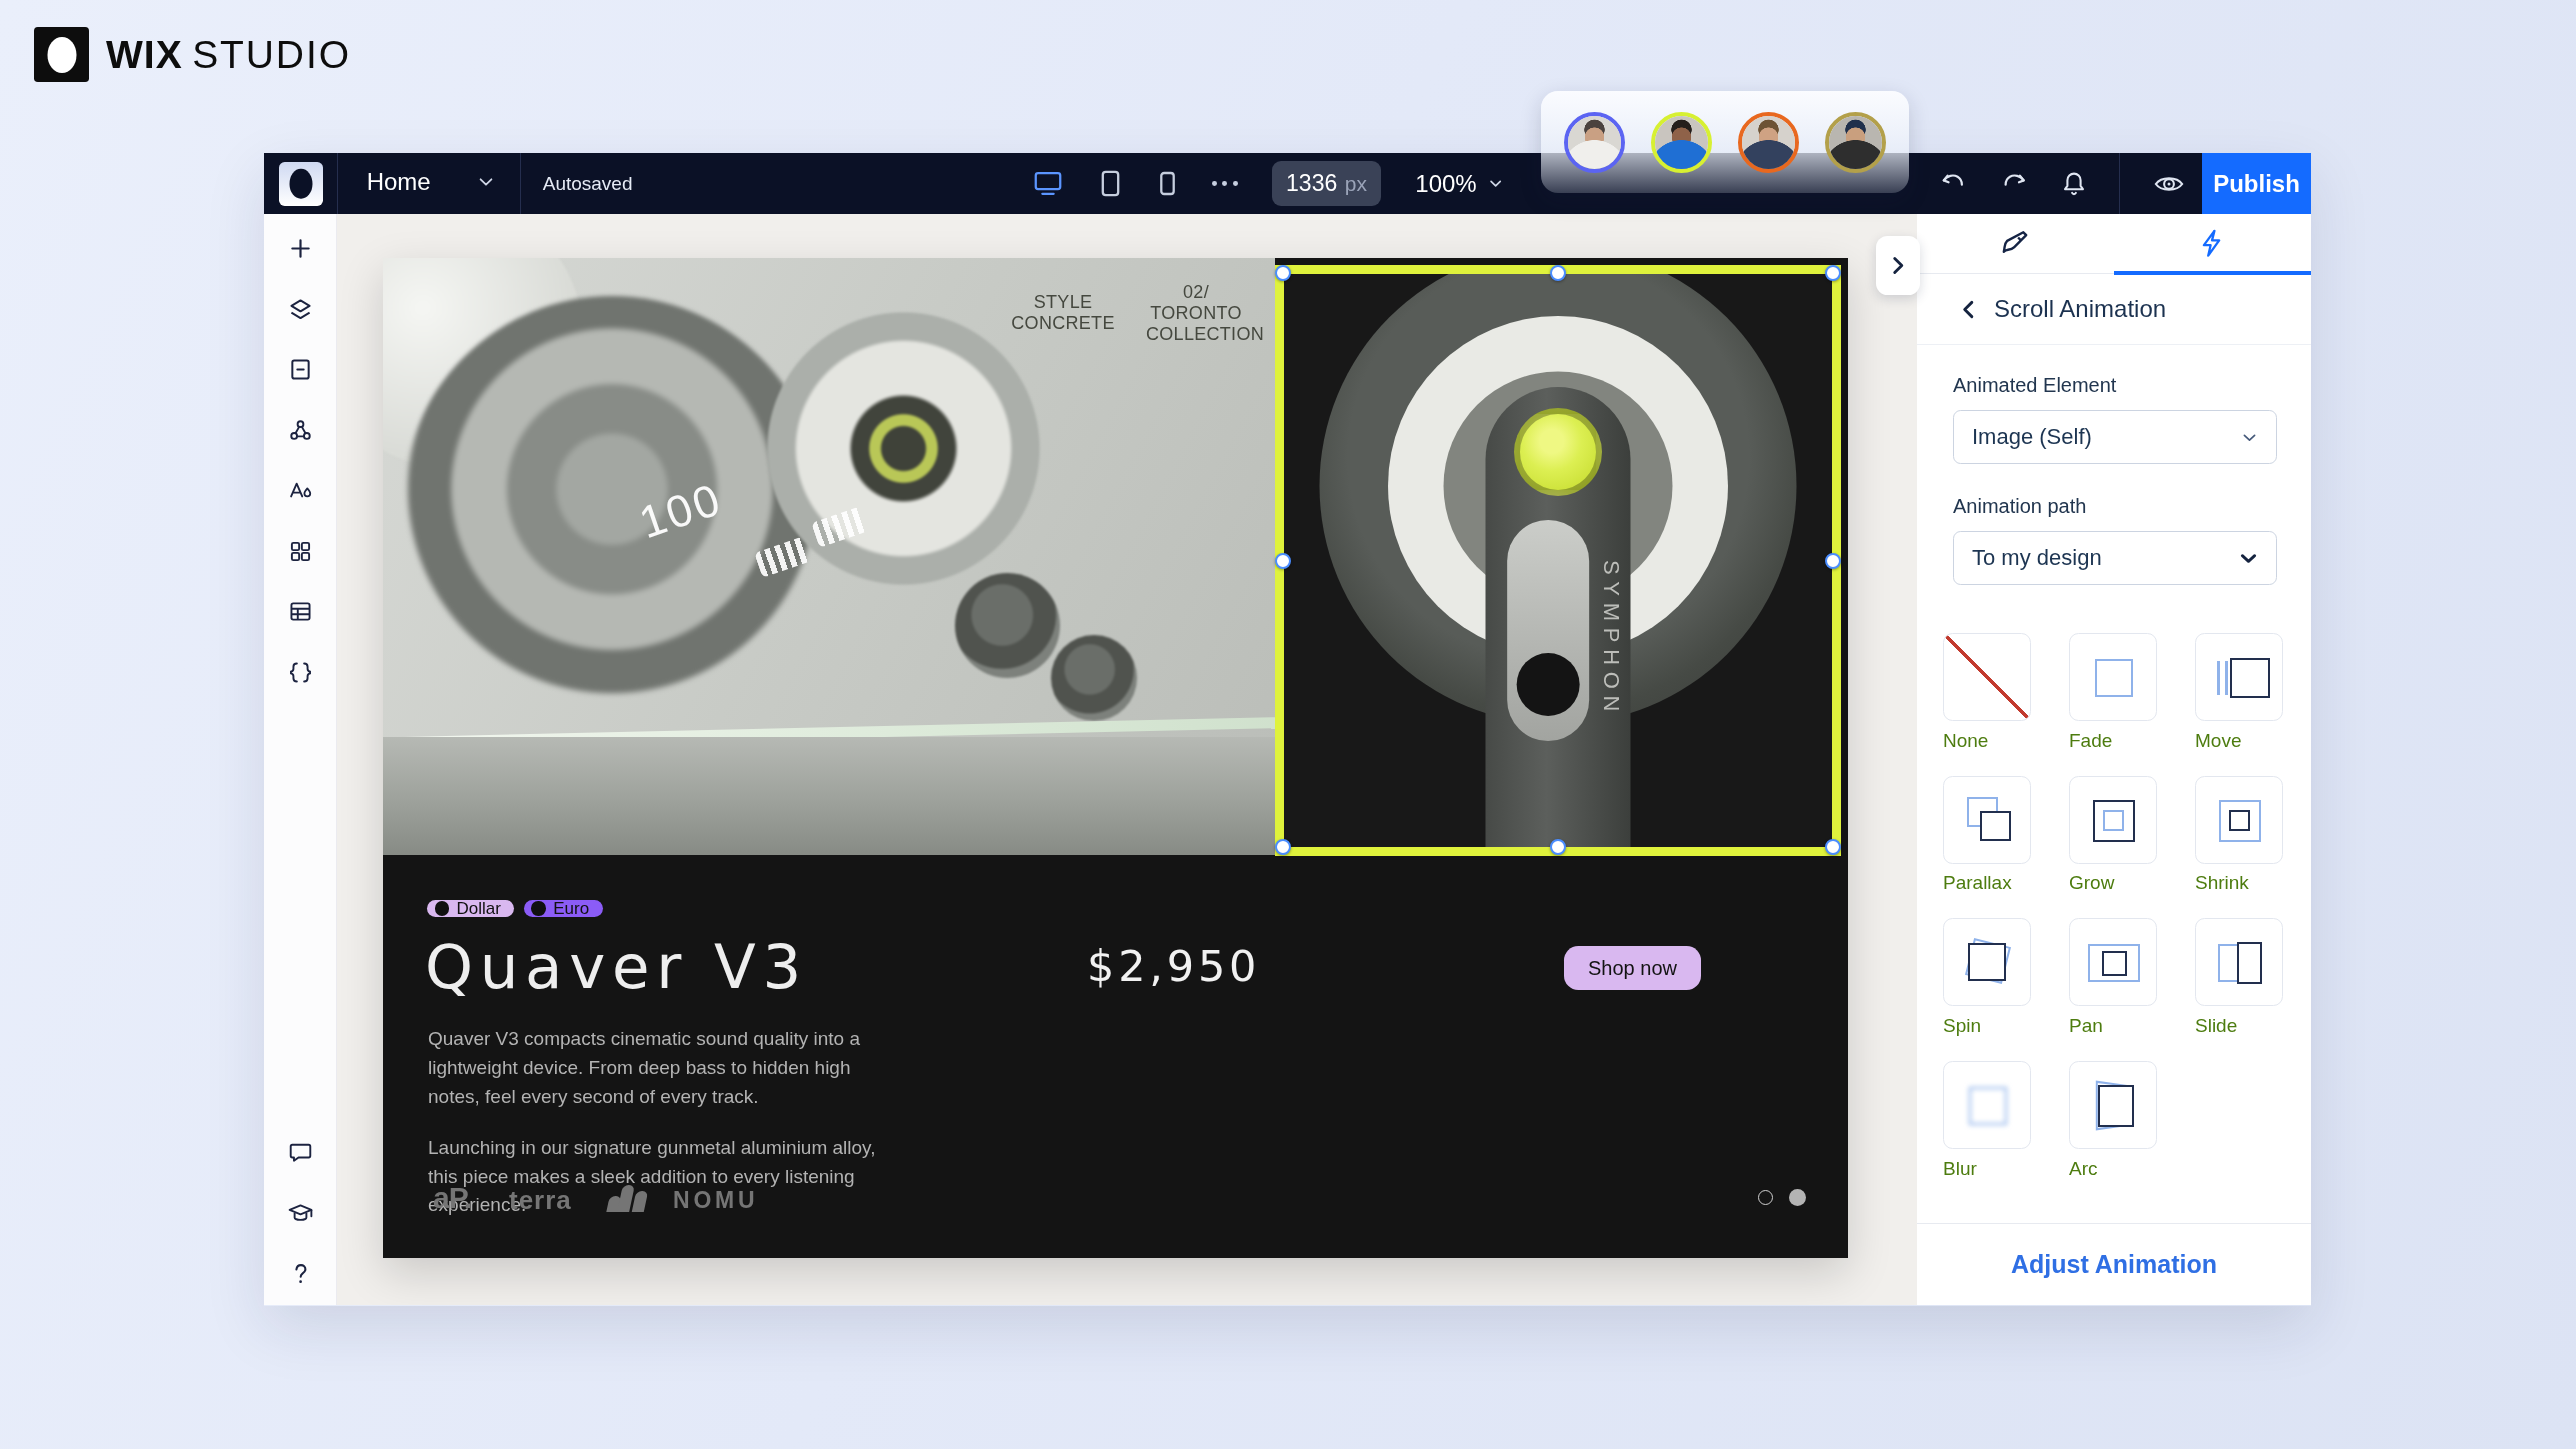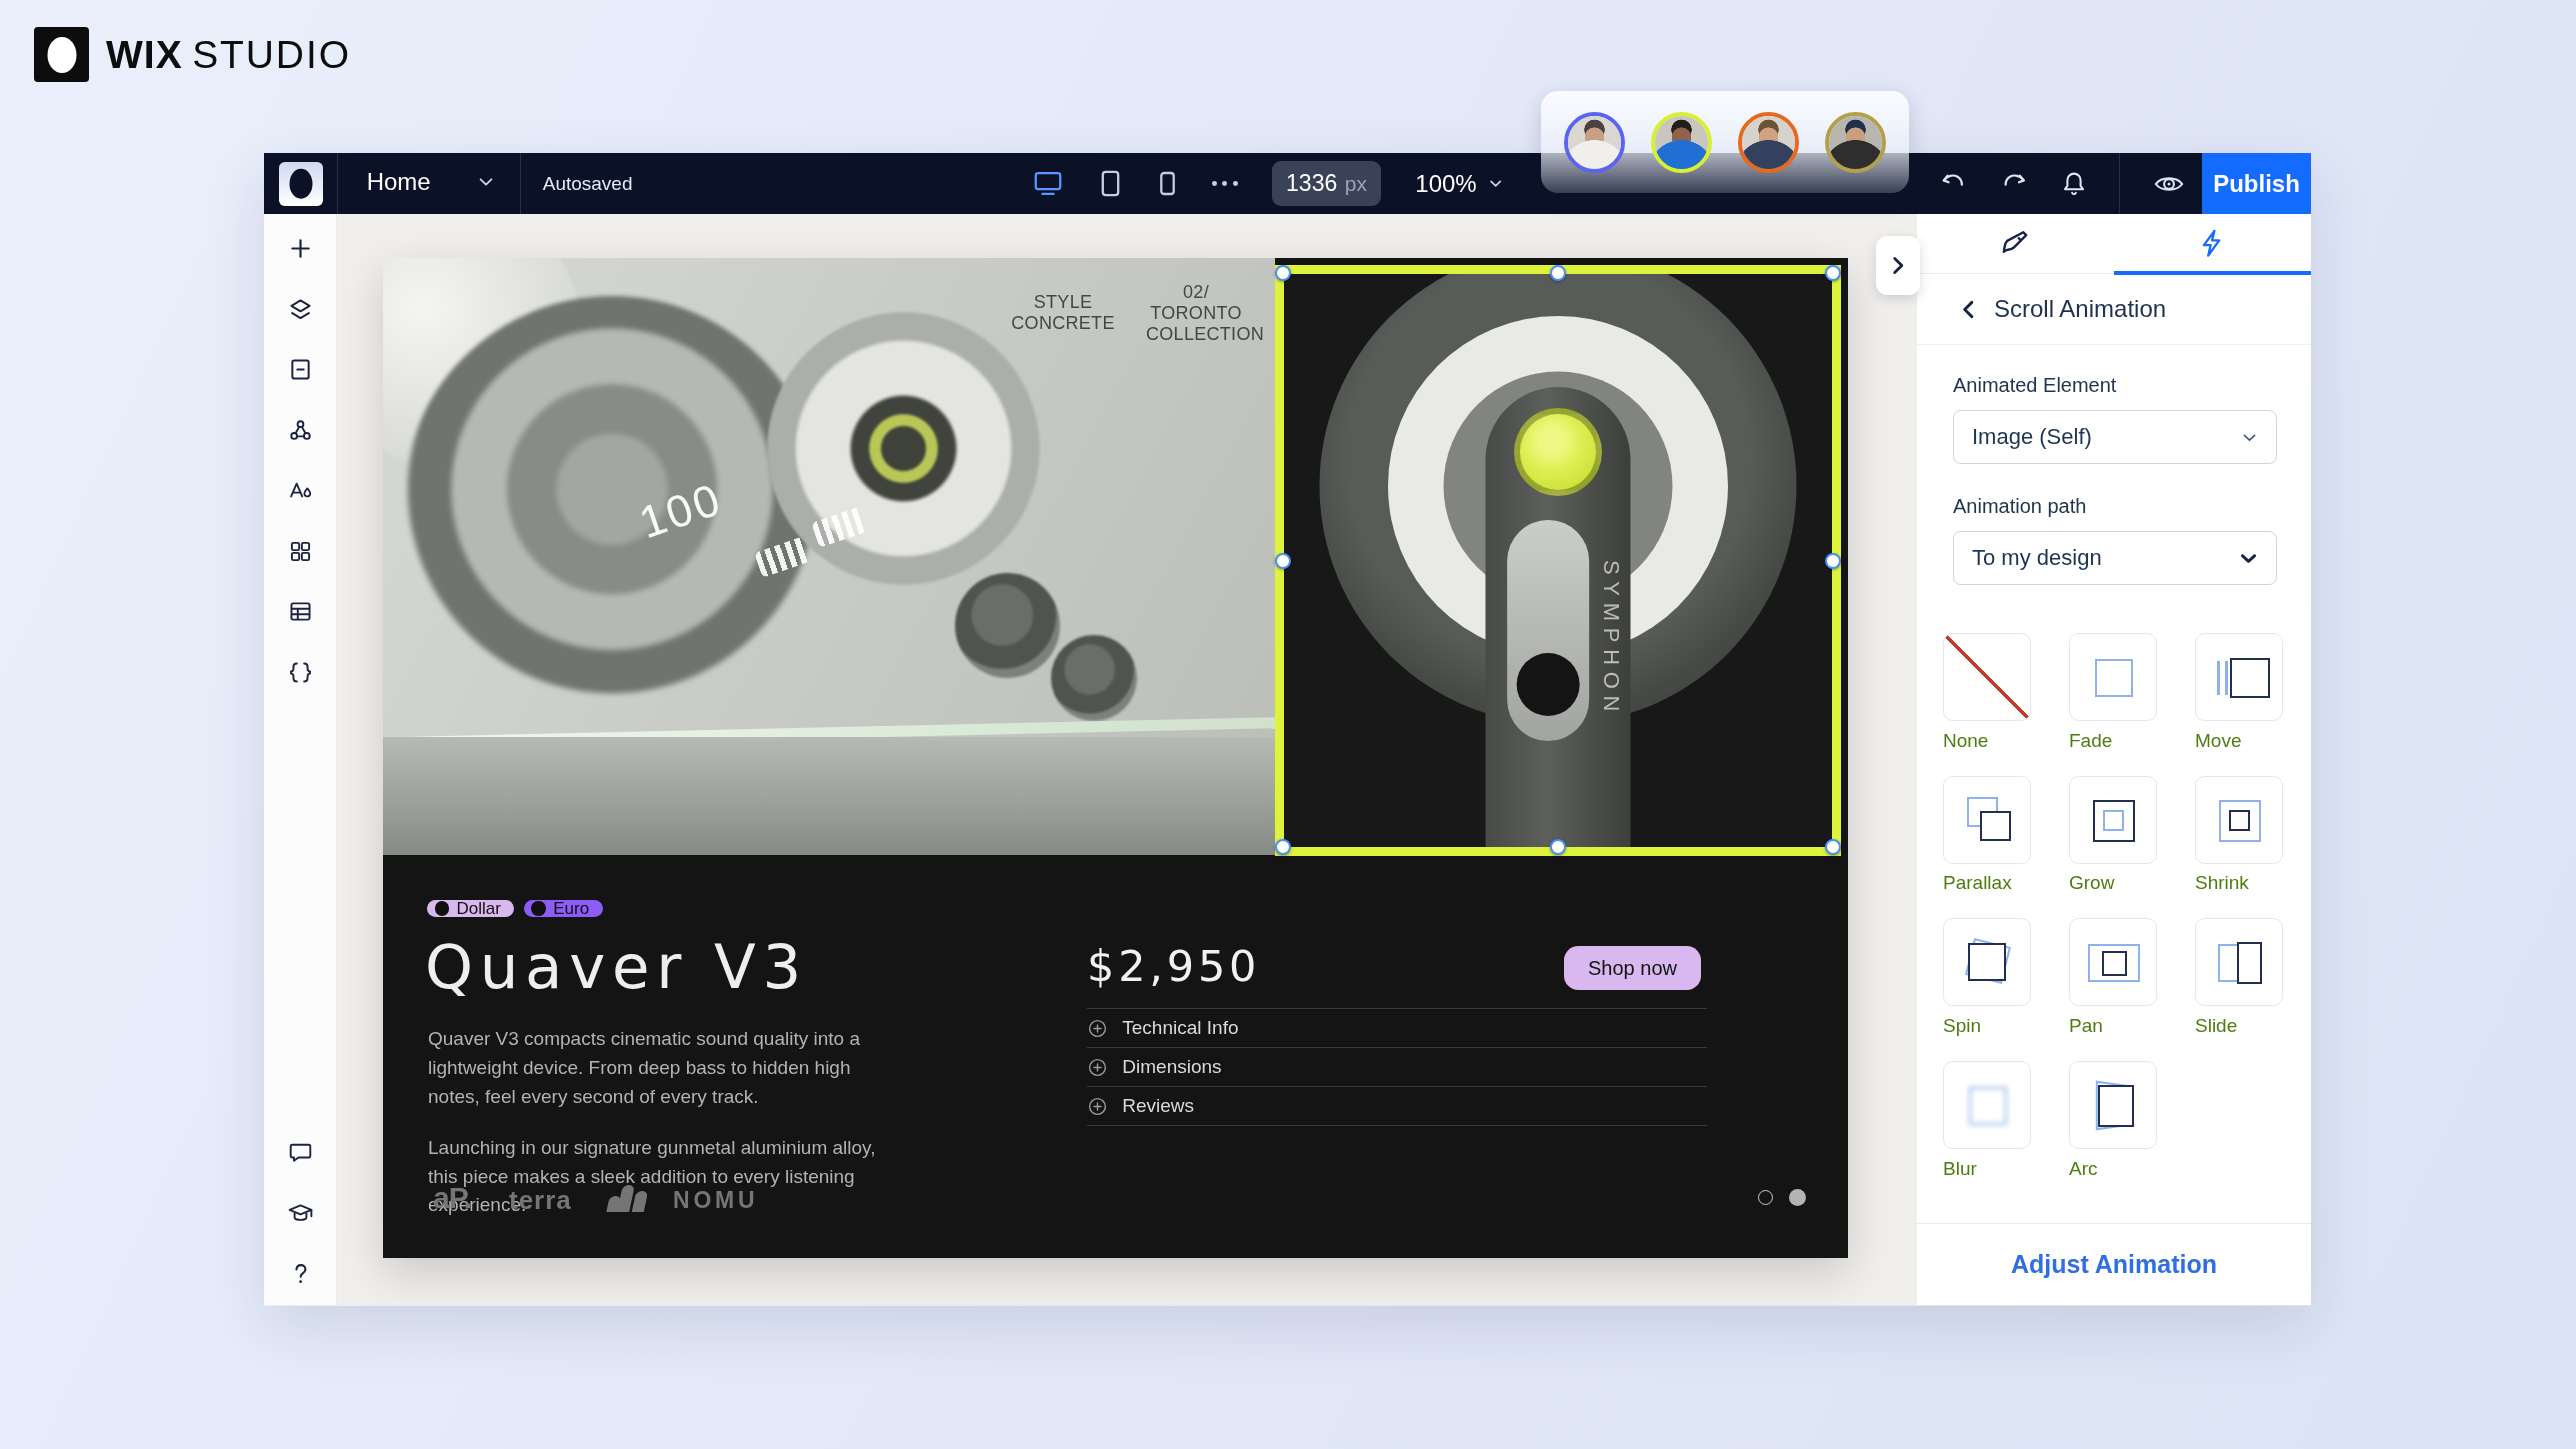"Technical Info" div.acc { html: <div> <div> <svg> <circle></circle> <path></path> </svg> <span>Technical Info</span> </div> <div> <svg> <circle></circle> <path></path> </svg> <span>Dimensions</span> </div> <div> <svg> <circle></circle> <path></path> </svg> <span>Reviews</span> </div> </div> -> none }
